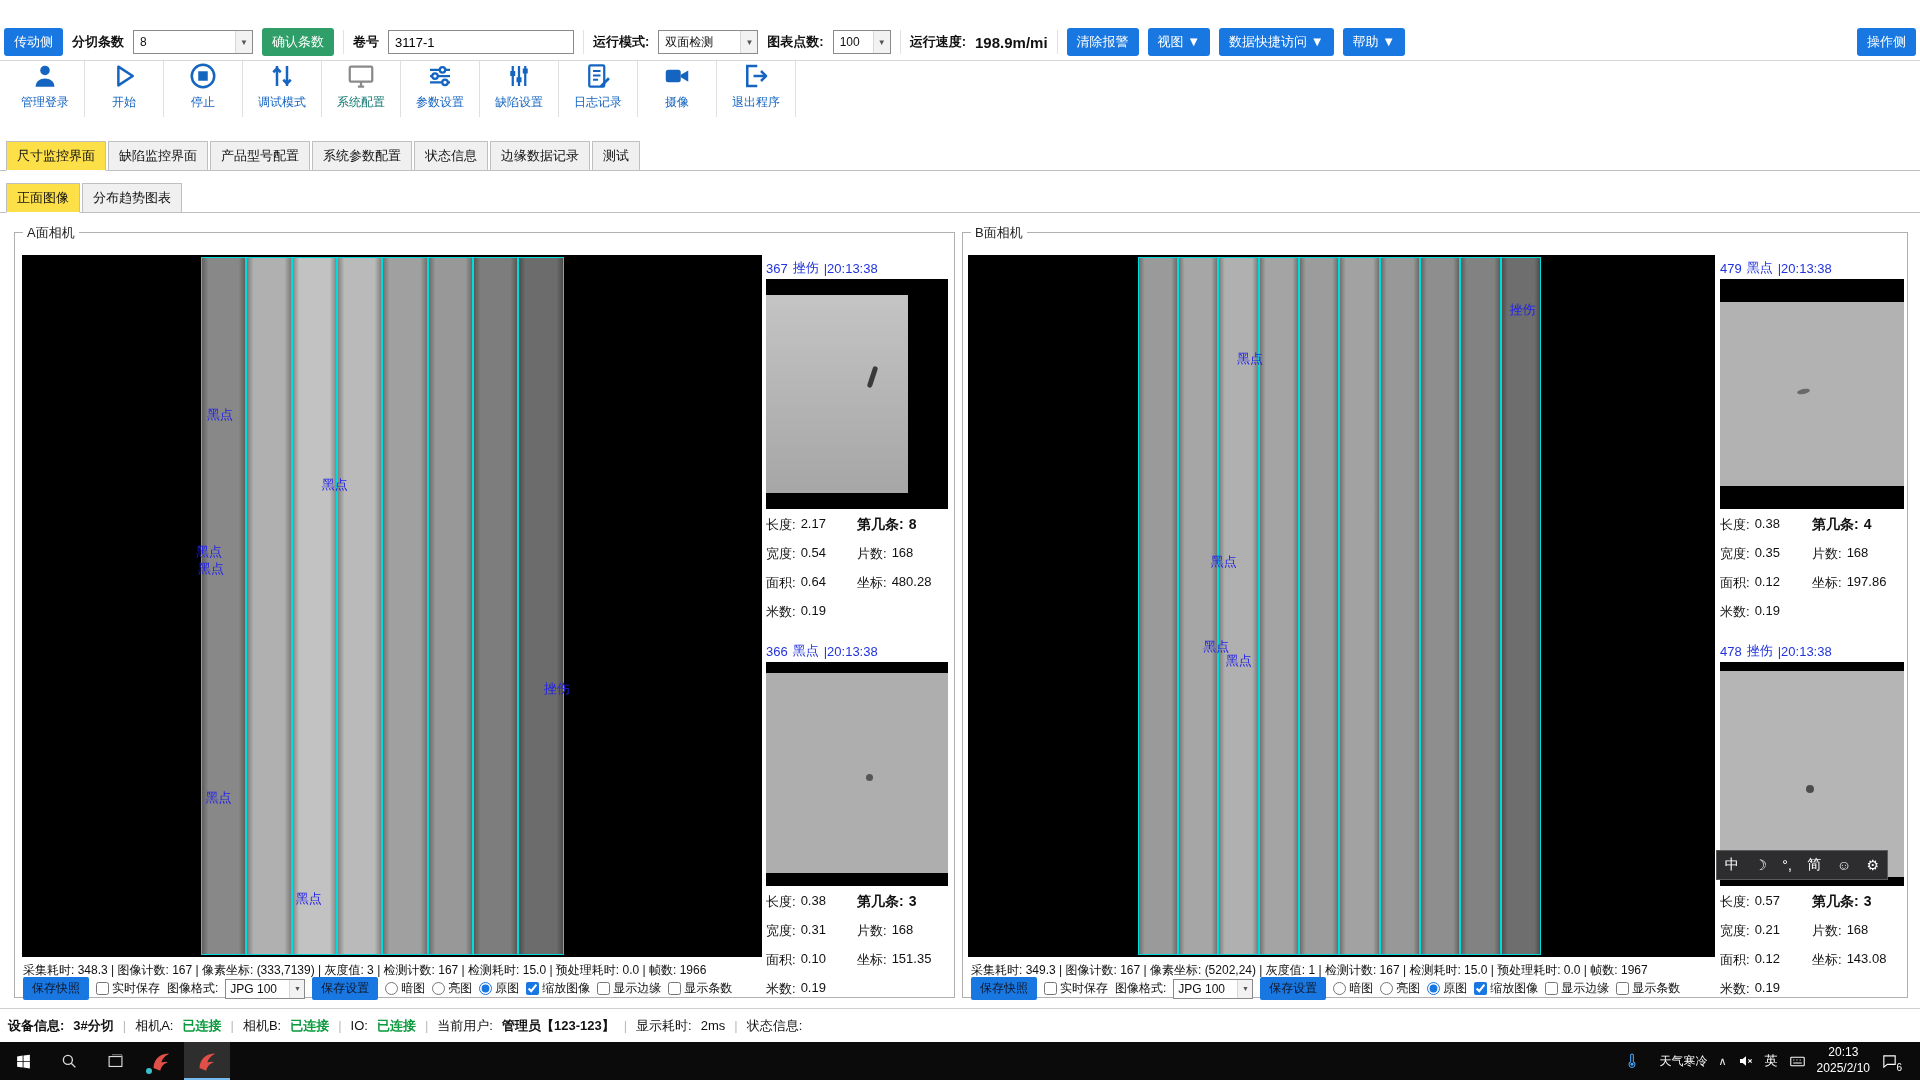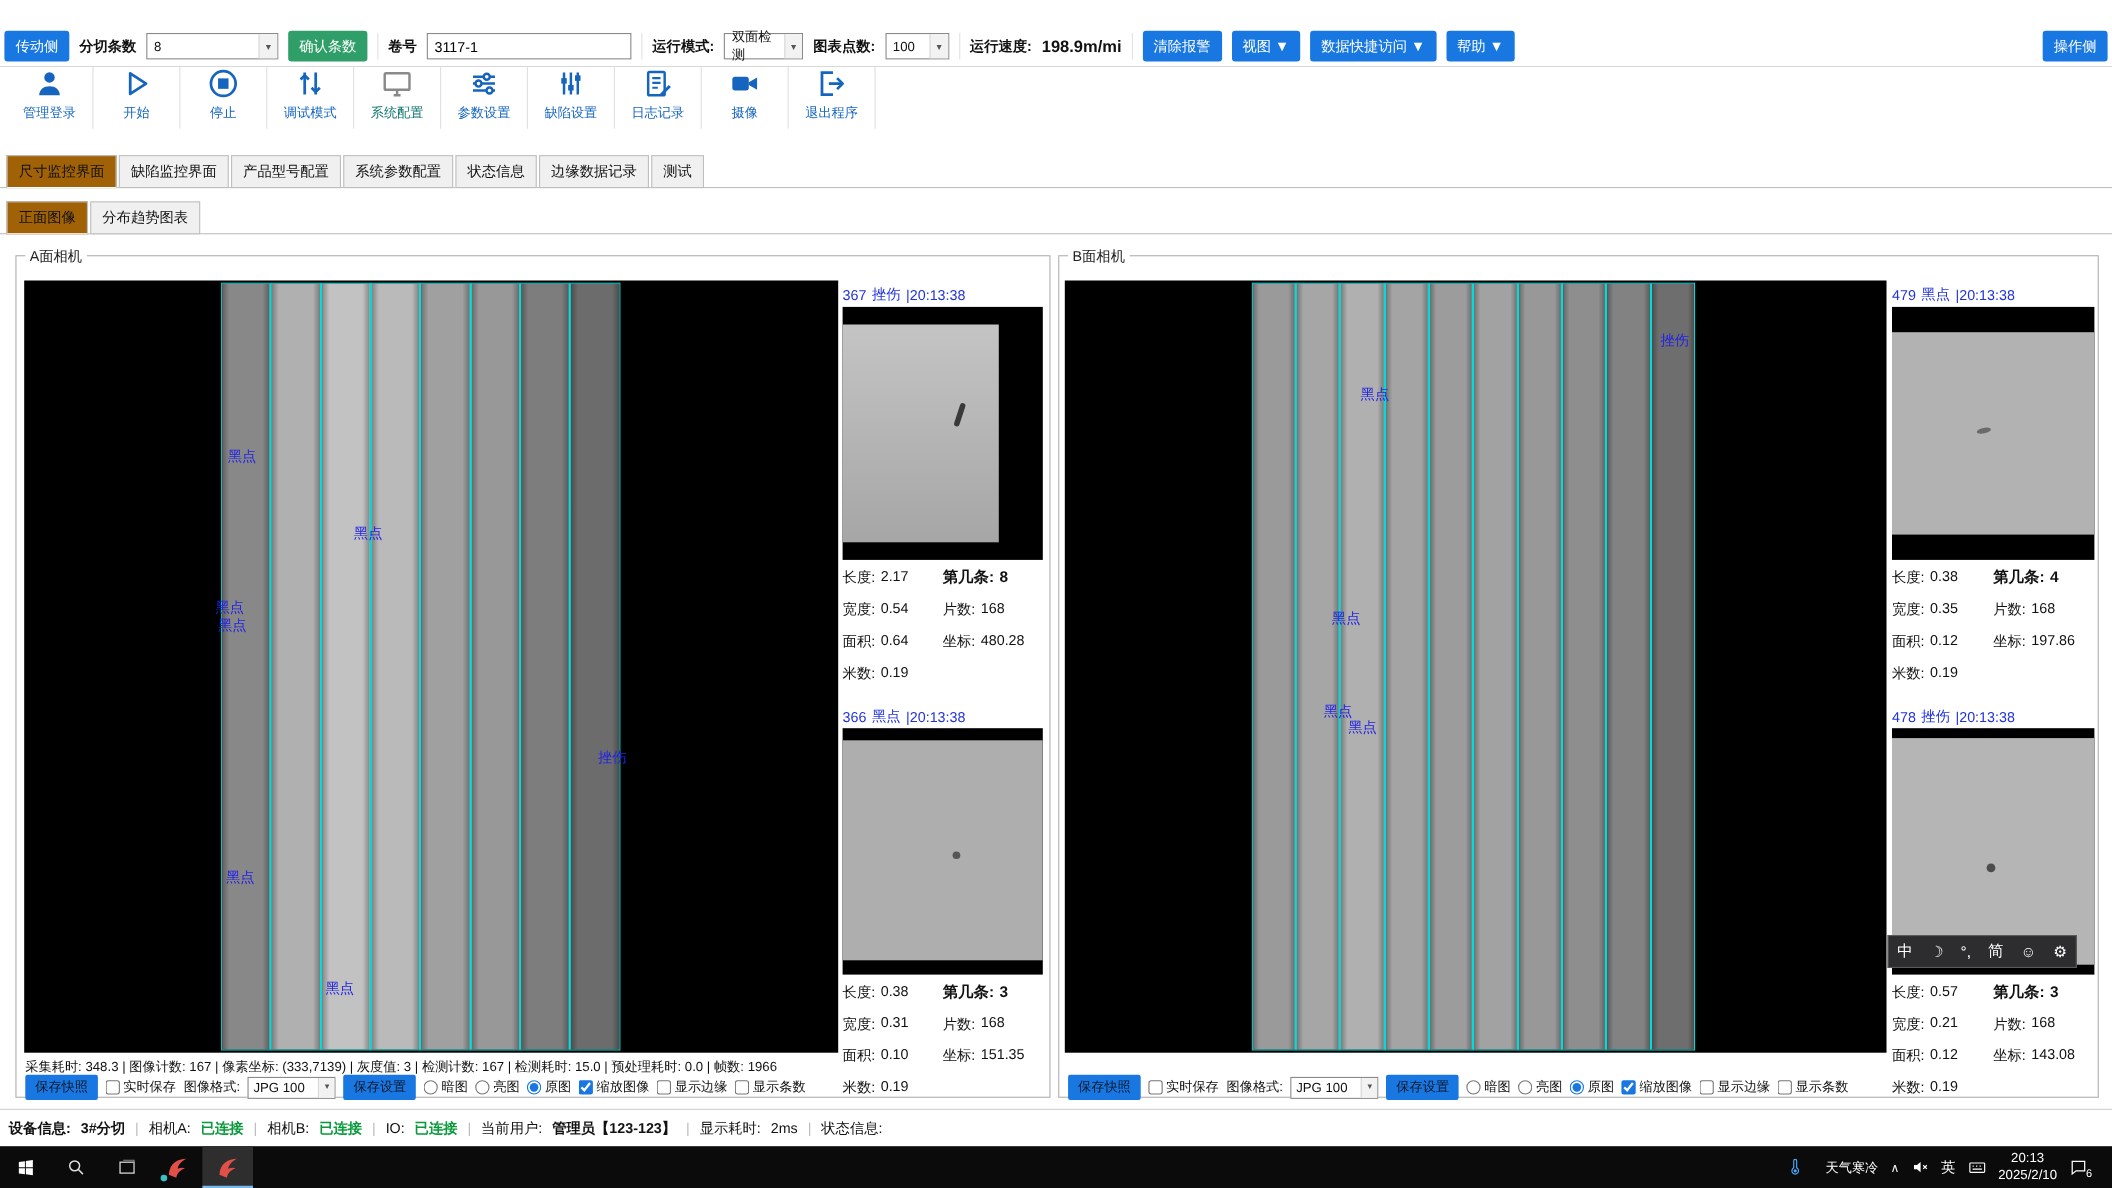"双面检测" div.combo { width: 72px -> 100px }
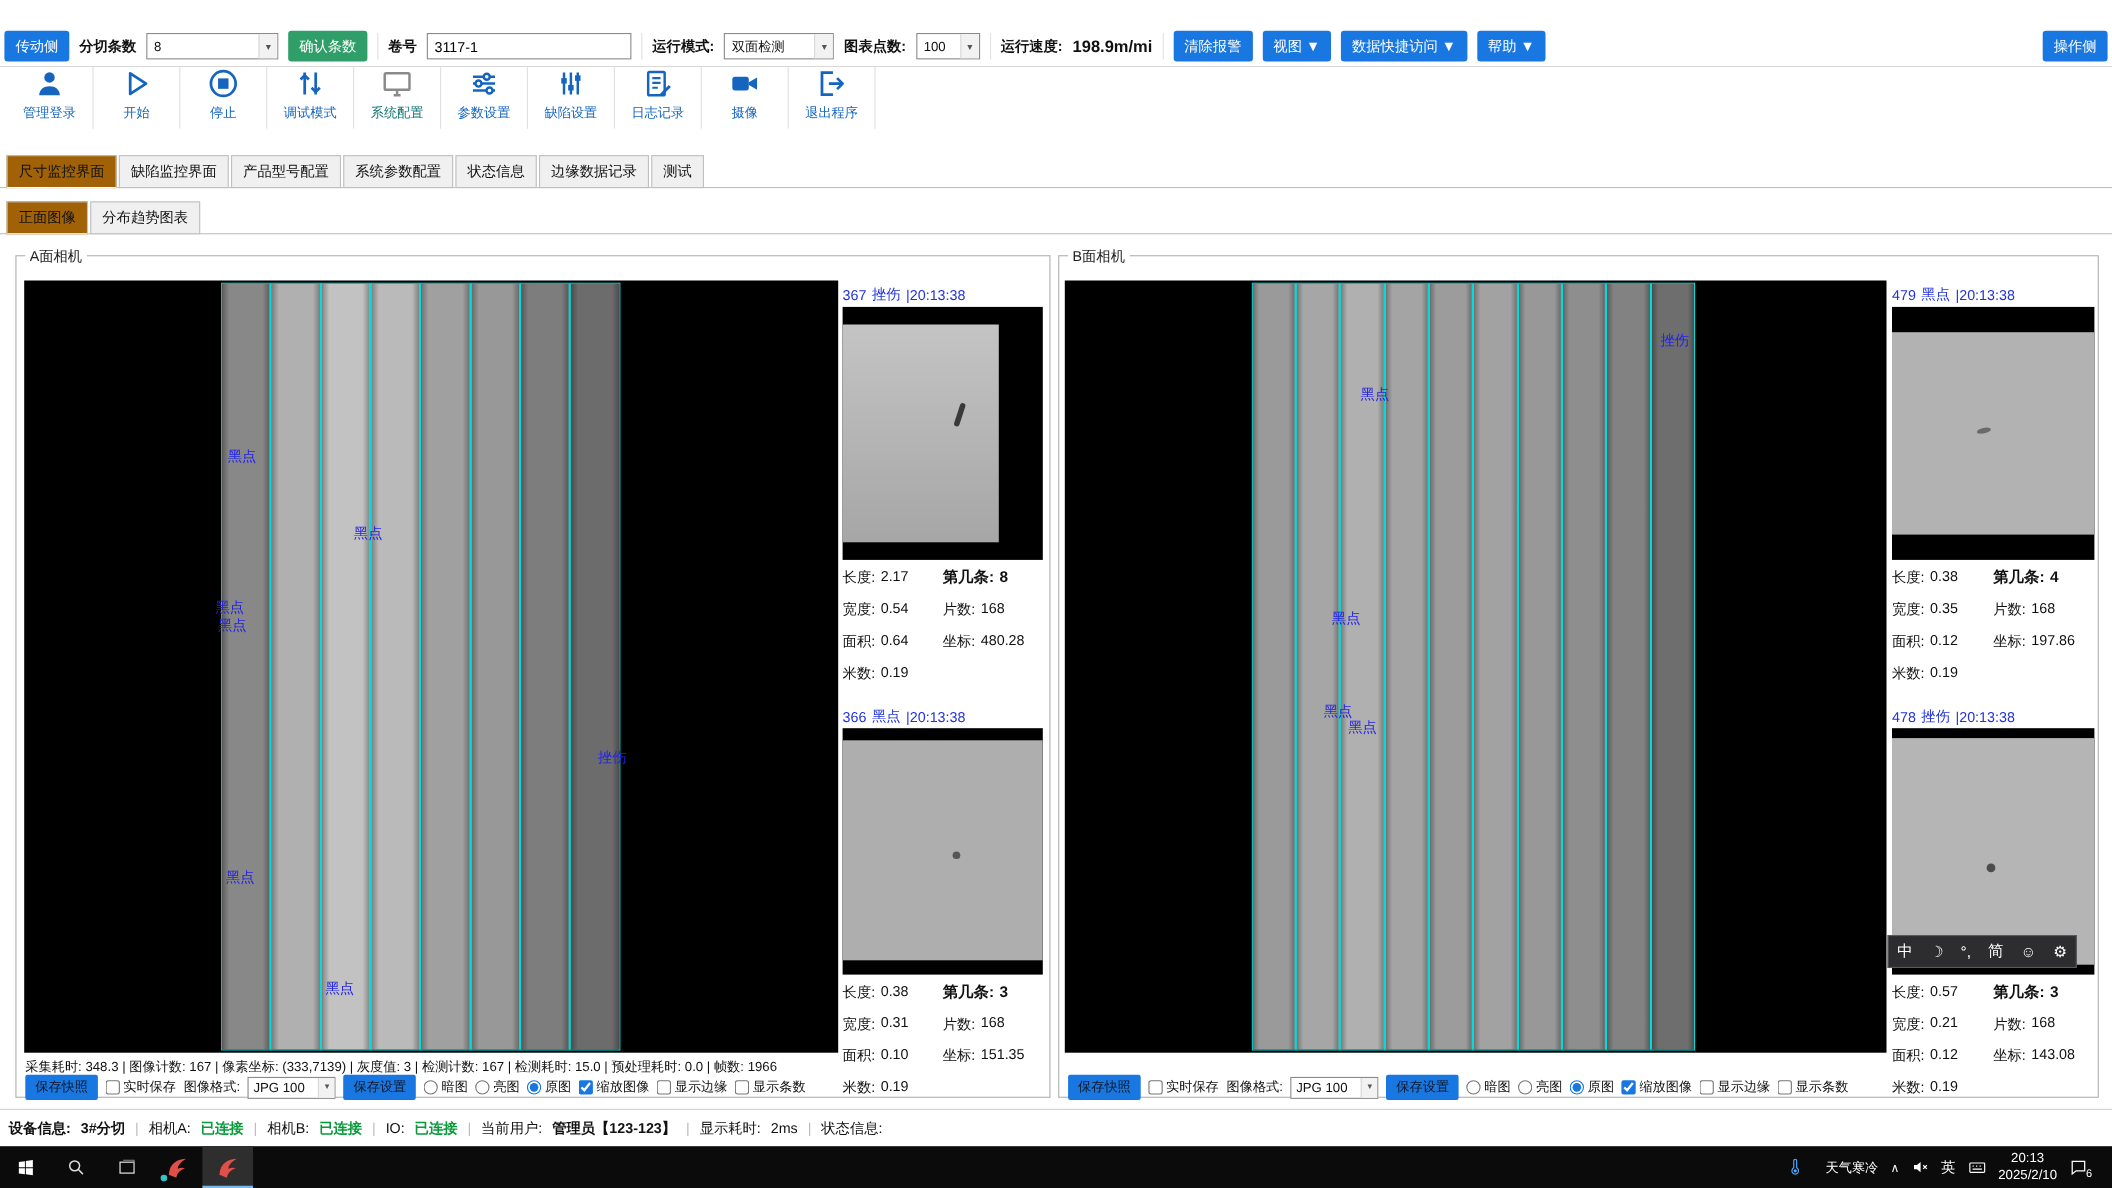"尺寸监控界面" .tab.active { background: #a16207 -> #fde047 }
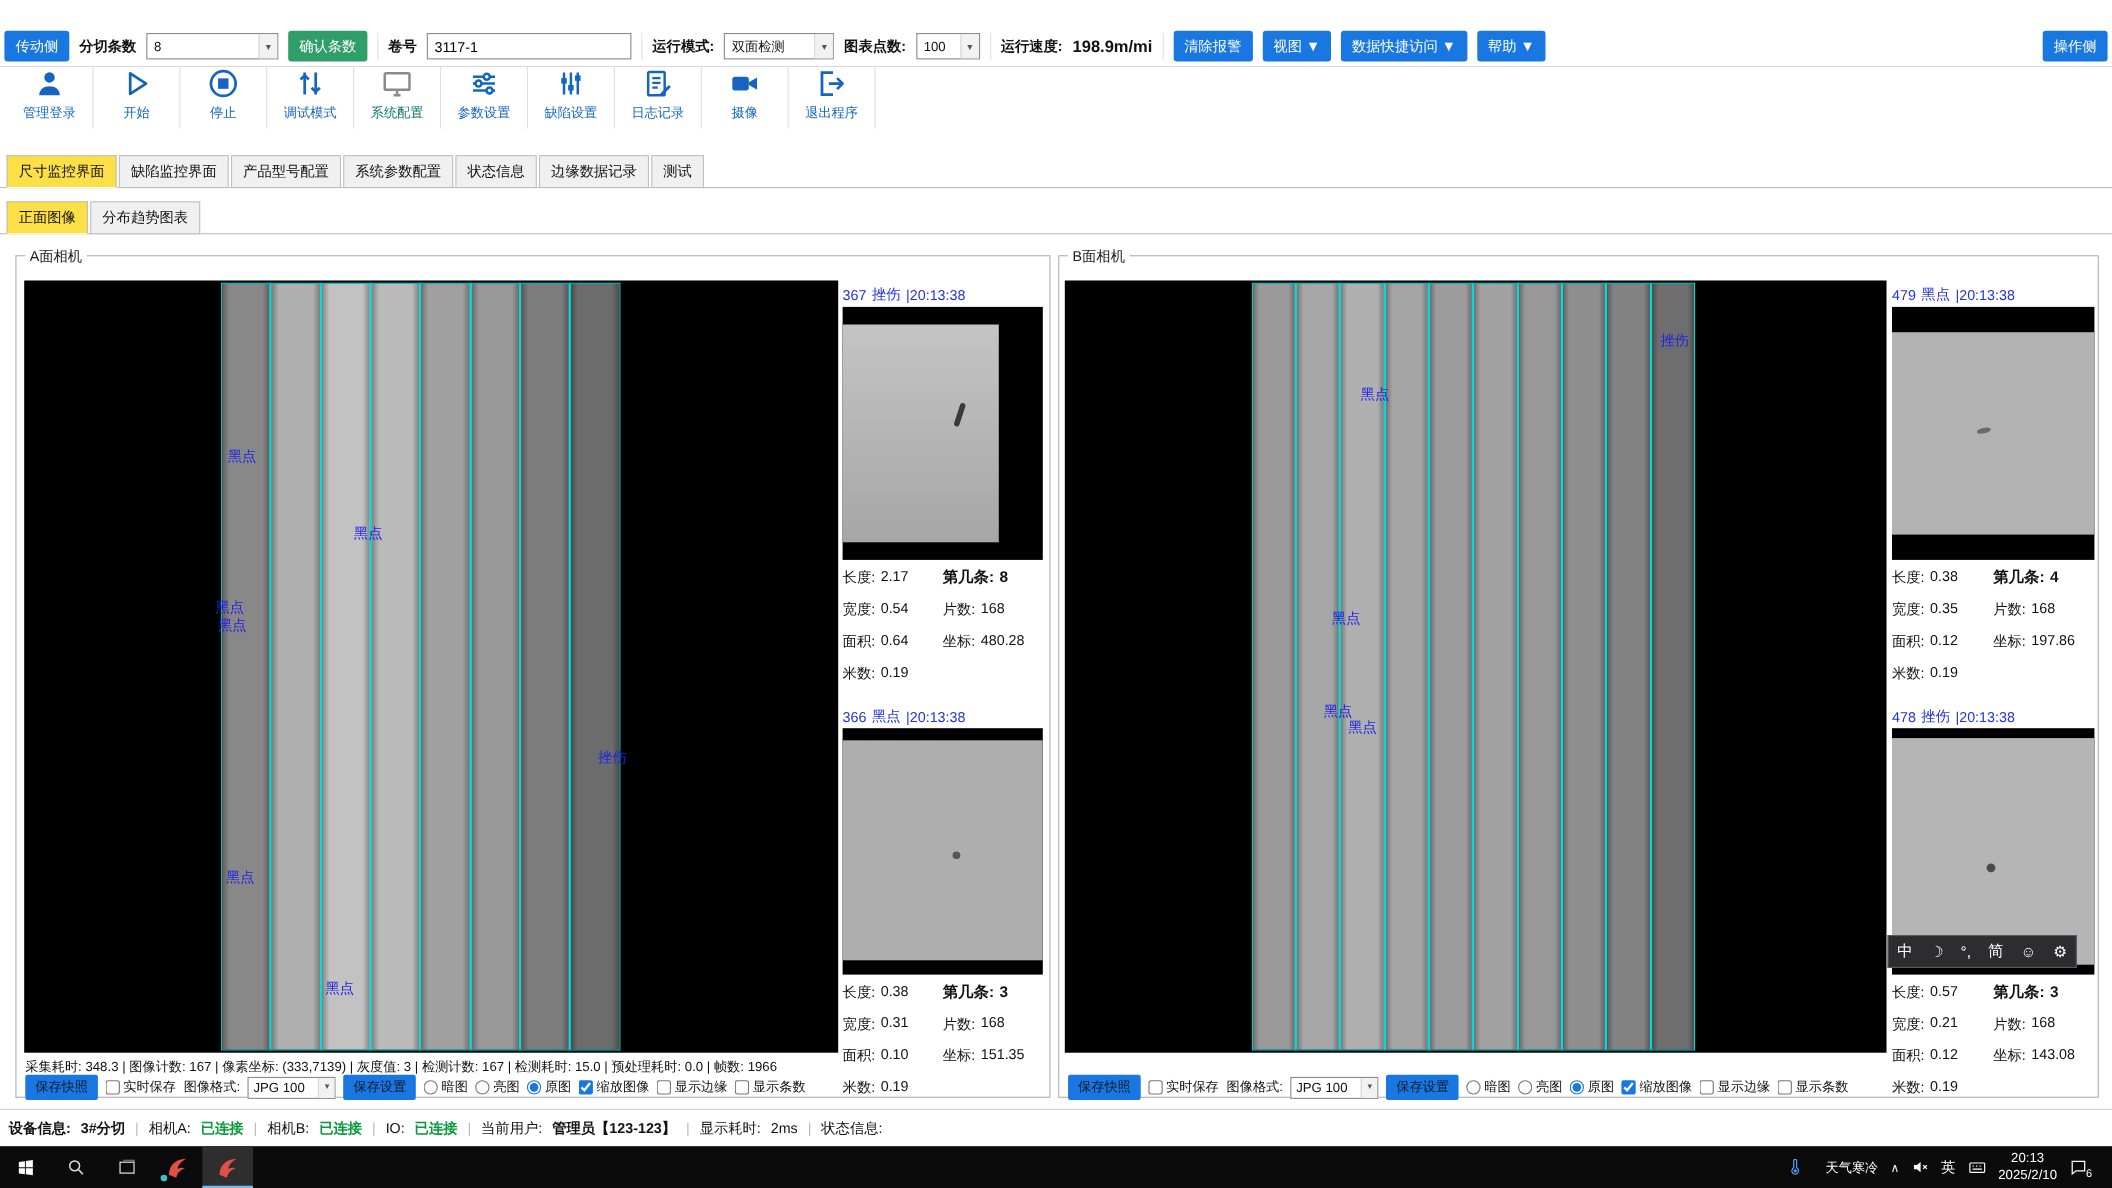"采集耗时: 349.3 | 图像计数: 167" div.cam-stats { html: none -> <div>采集耗时: 349.3 | 图像计数: 167 | 像素坐标: (5202,24) | 灰度值: 1 | 检测计数: 167 | 检测耗时: 15.0 | 预处理耗时: 0.0 | 帧数: 1967</div> }
